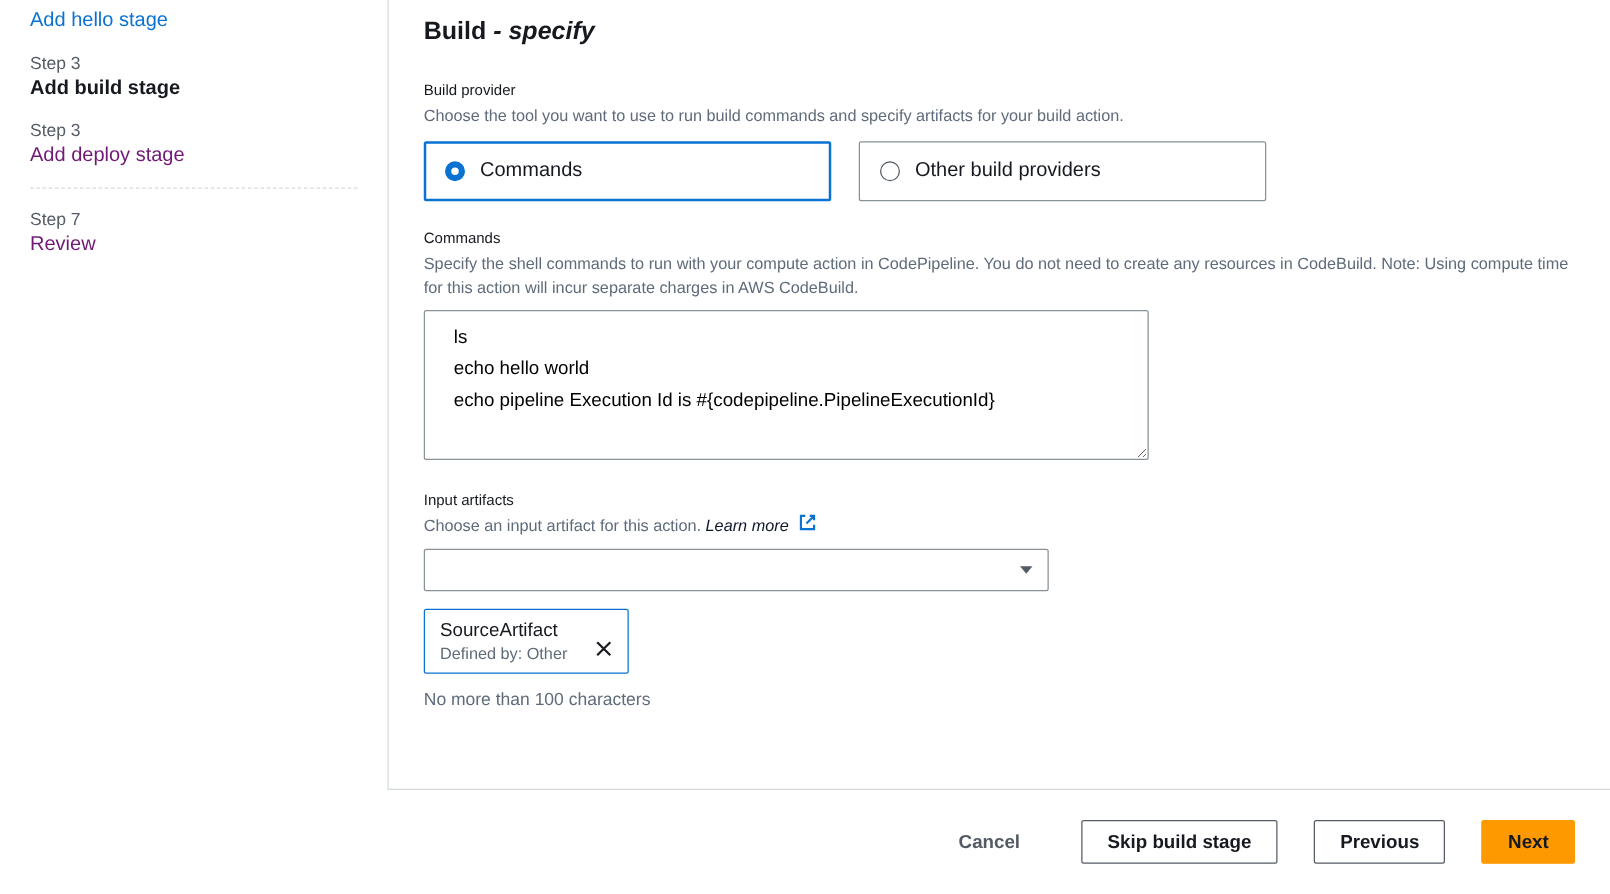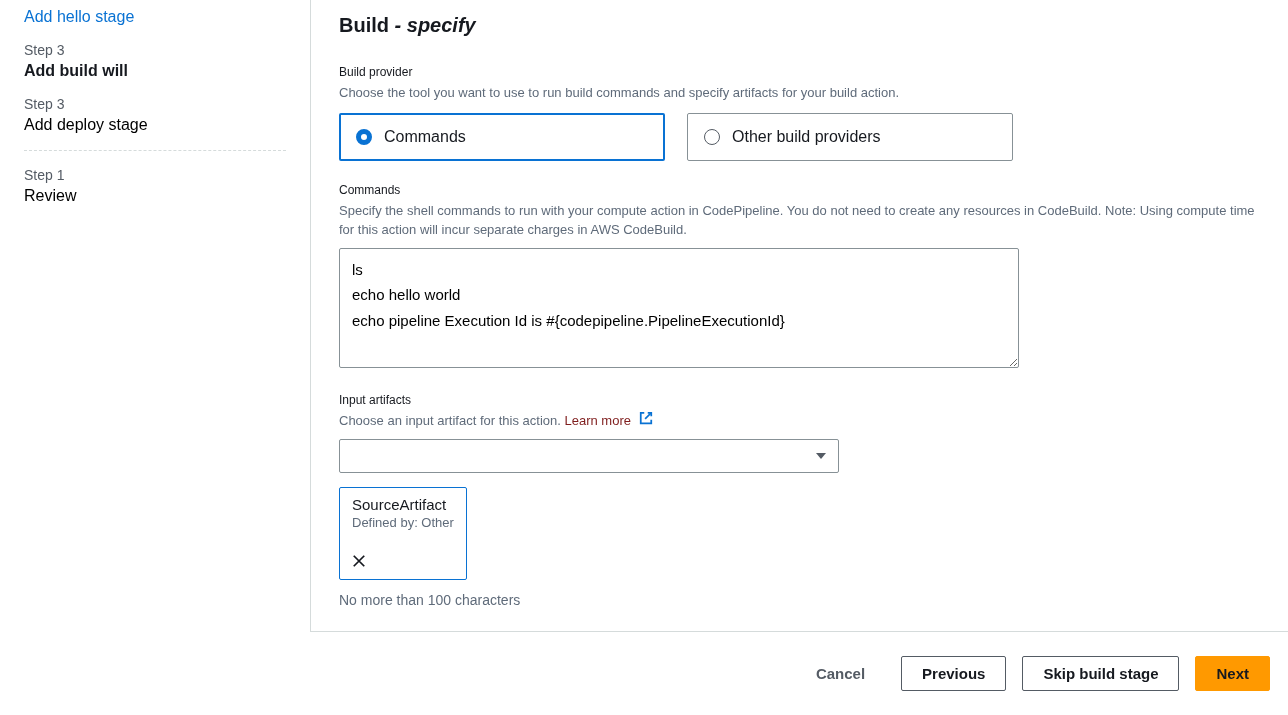"Add build will" div.step-title { text: will -> stage }
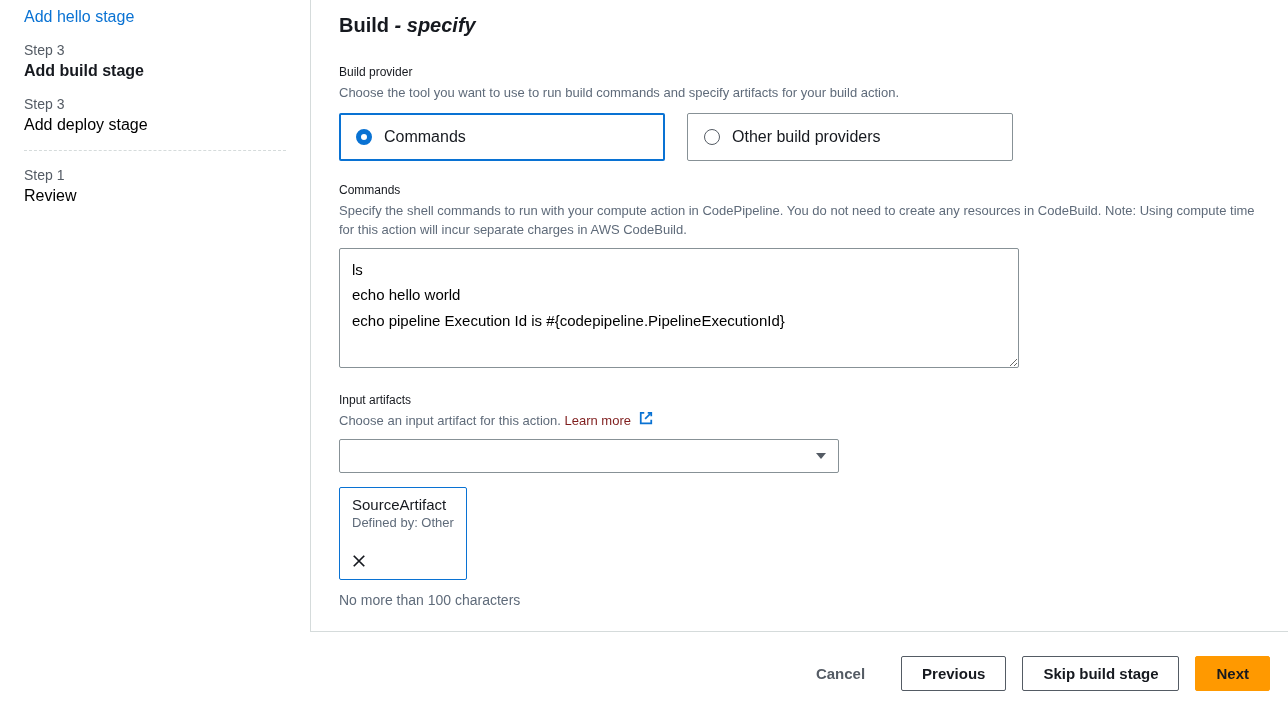"Add deploy stage" .step-disabled { color: #000000 -> #701a75 }
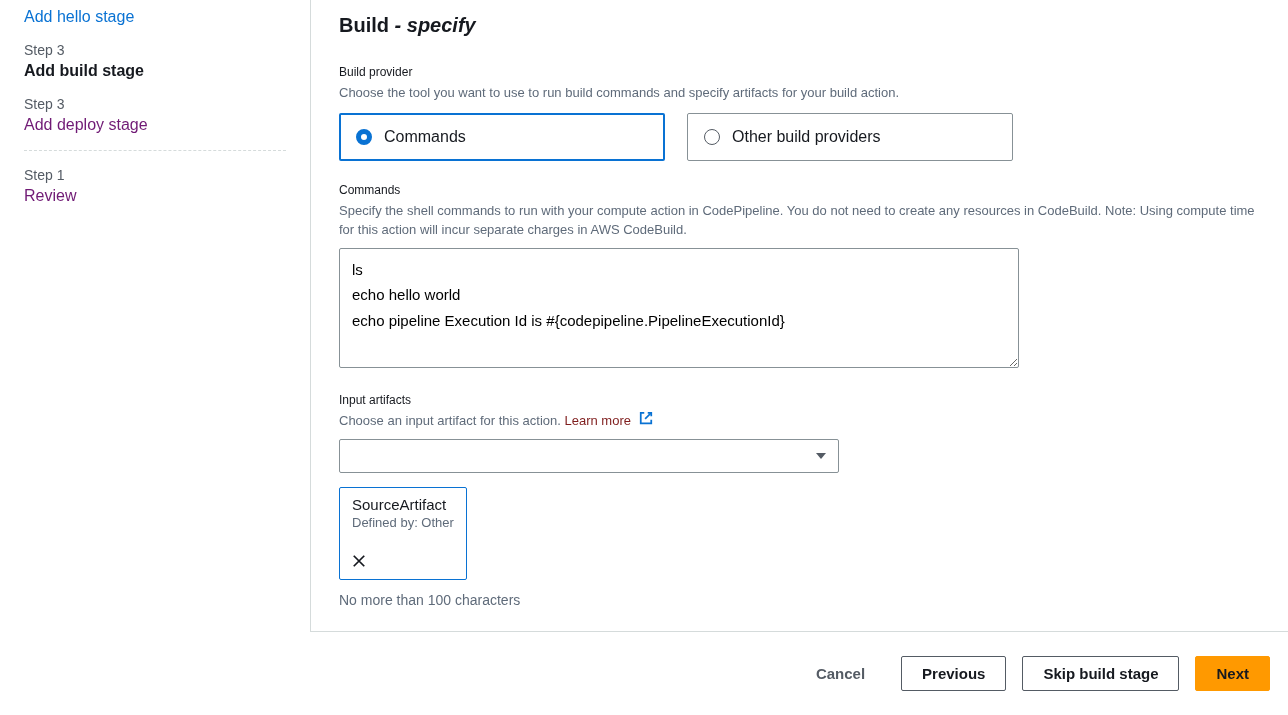"Step 1" div.step-label { text: 1 -> 7 }
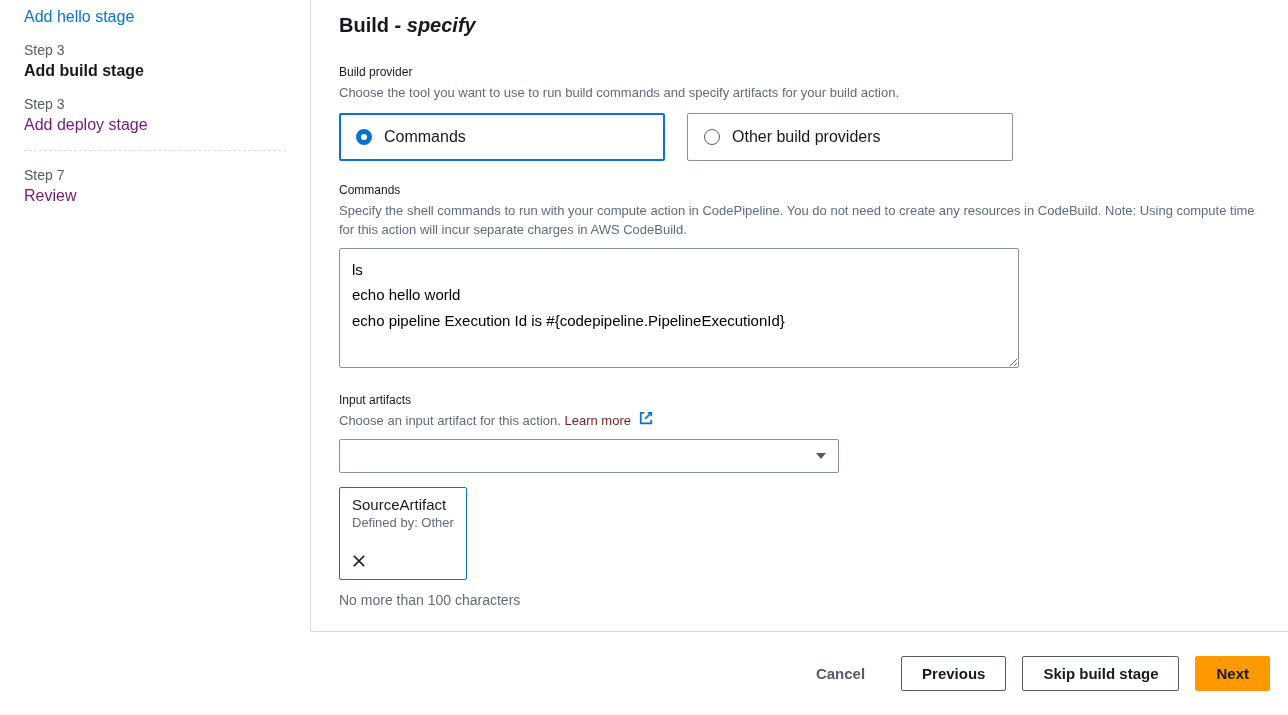"ls" .textarea { padding: 8px 12px -> 8px 23px; width: 680px -> 580px }
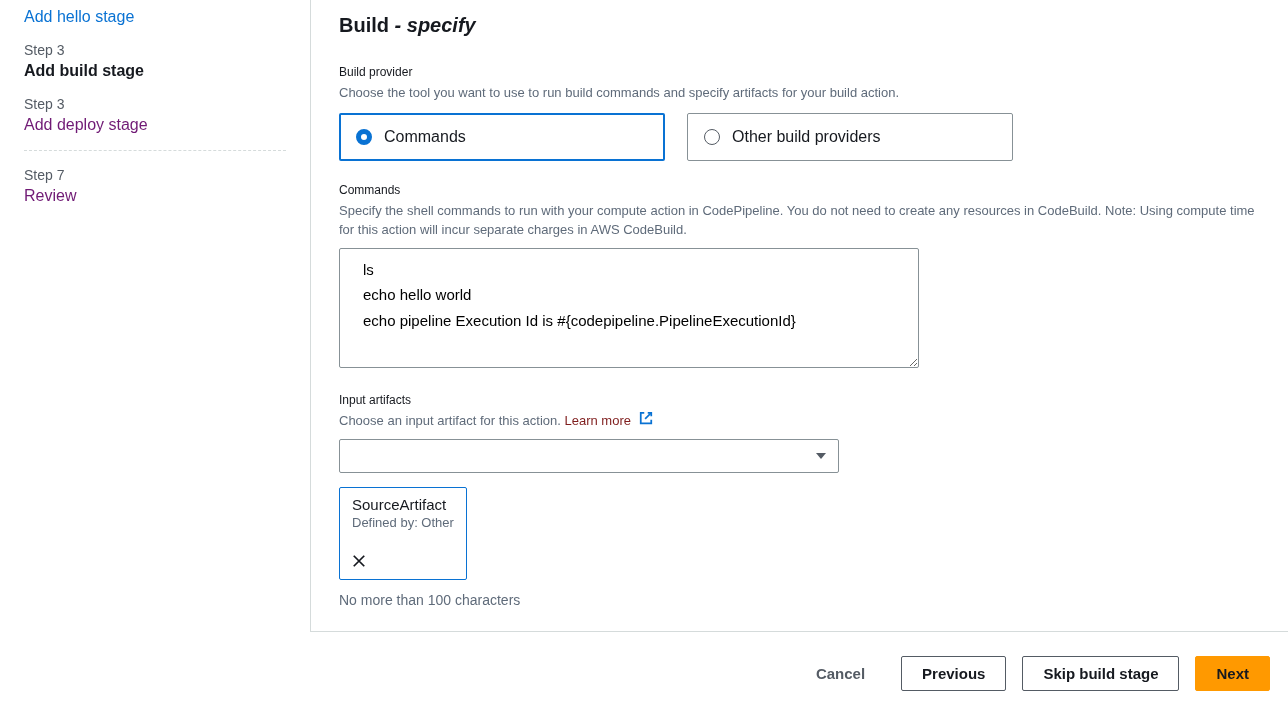"Learn more" .link-blue { color: #7f1d1d -> #0f172a; font-style: none -> italic }
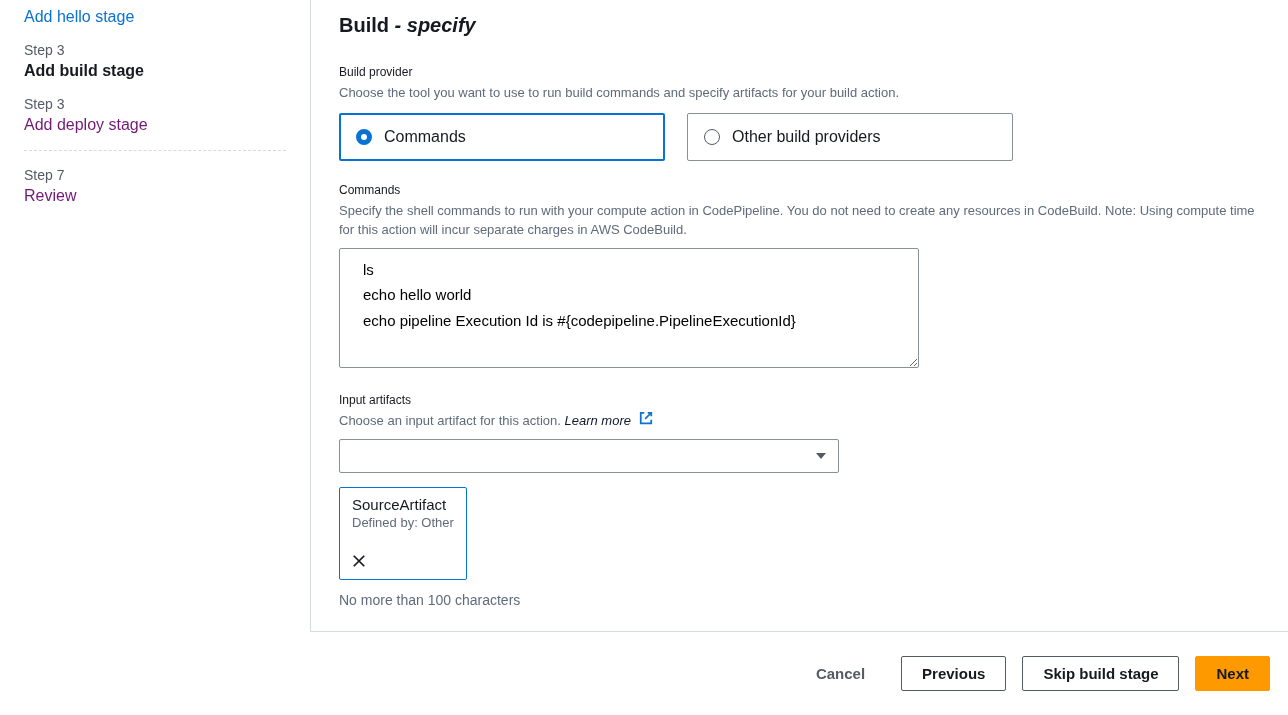"SourceArtifact" .token-inner { align-items: flex-start -> flex-end; flex-direction: column -> none }
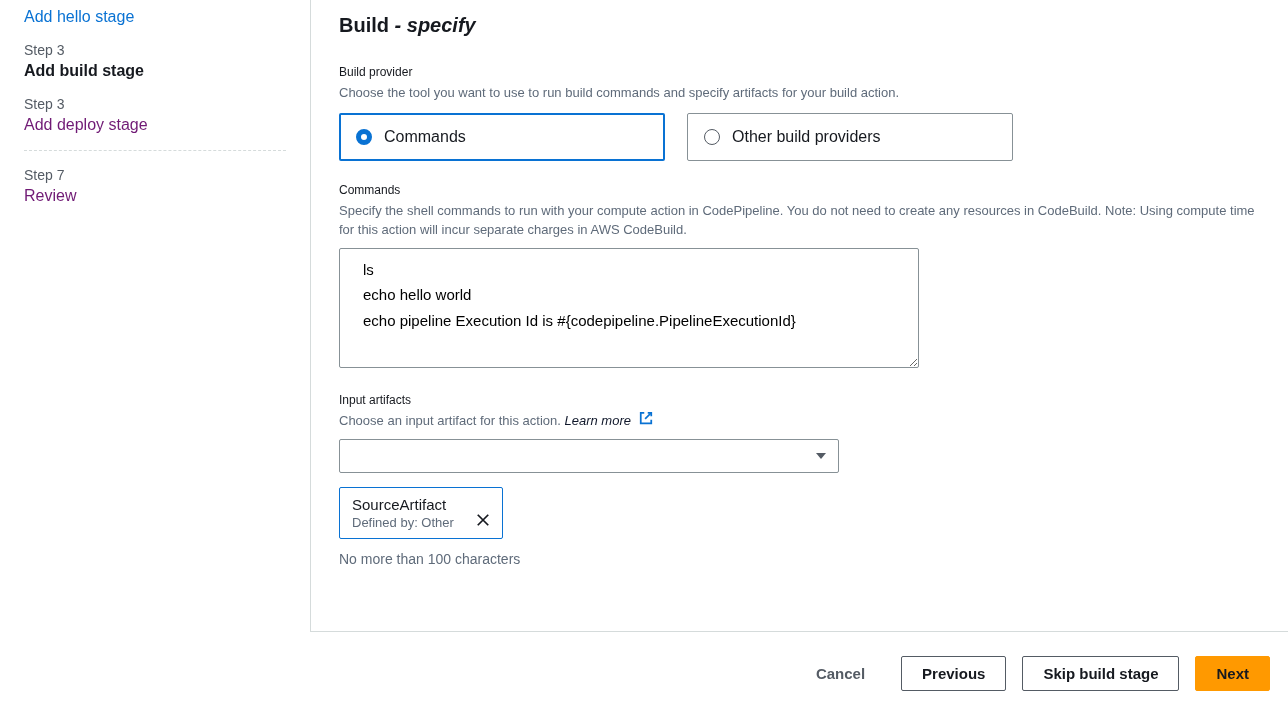"Cancel" .footer { gap: 16px -> 29px; padding: 24px 18px 24px 0 -> 24px 28px 24px 0 }
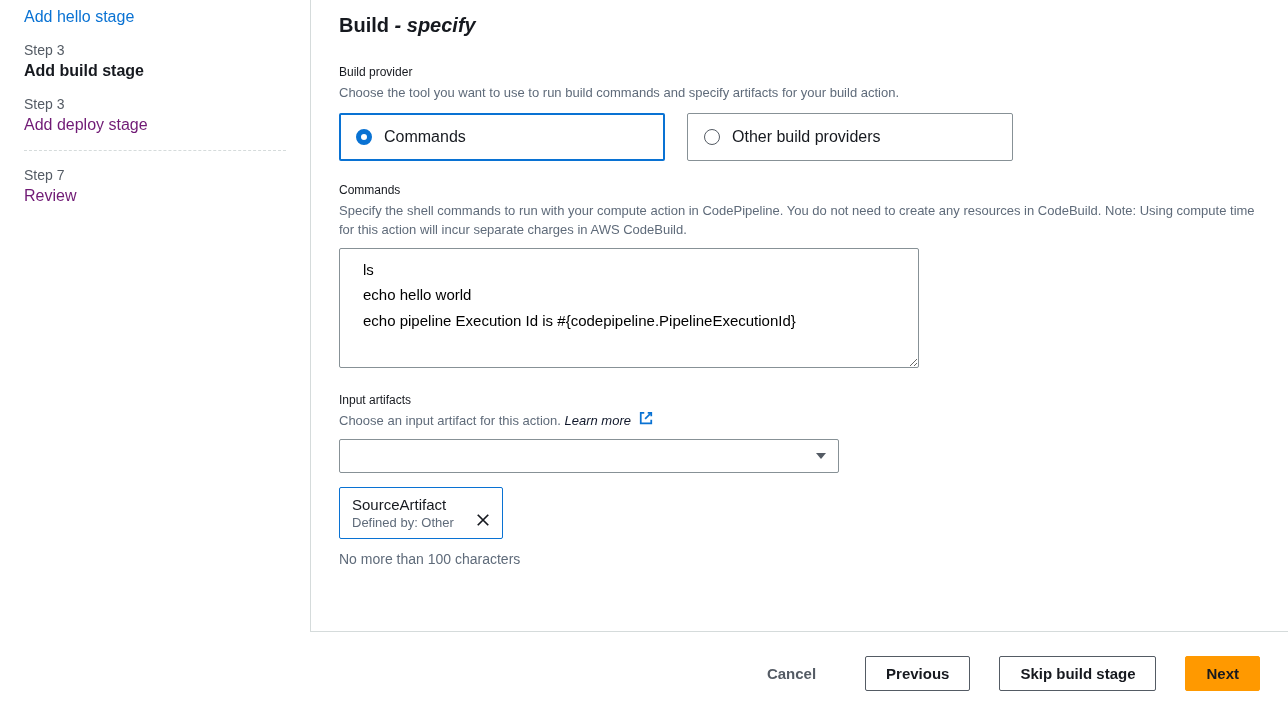"Previous" button.btn { order: before "Skip build stage" -> after "Skip build stage" }
